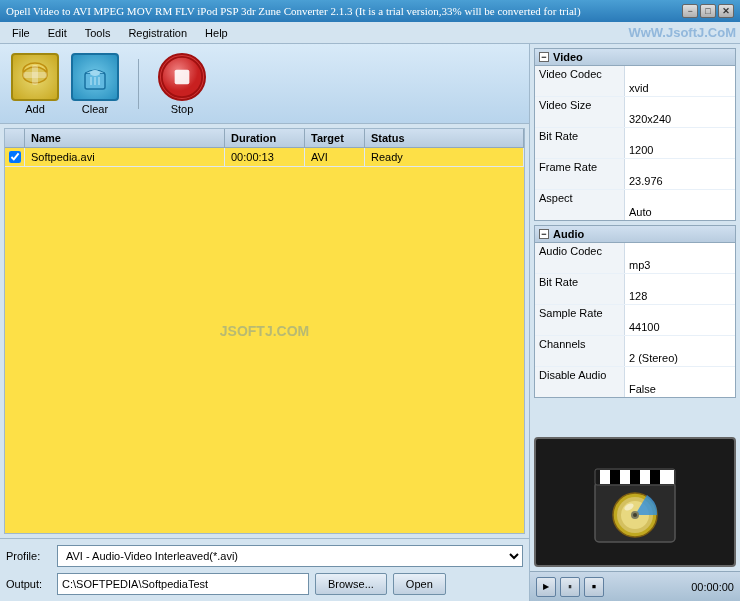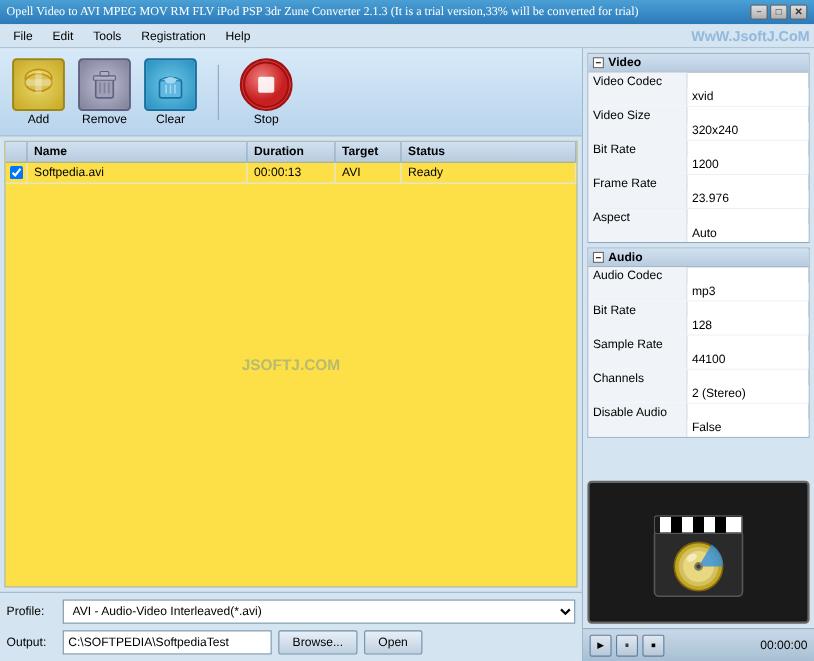"Remove" div.tool-btn { html: <div> <div> <svg> <rect></rect> <rect></rect> <rect></rect> <line></line> <line></line> <line></line> </svg> </div> <span>Remove</span> </div> -> none }
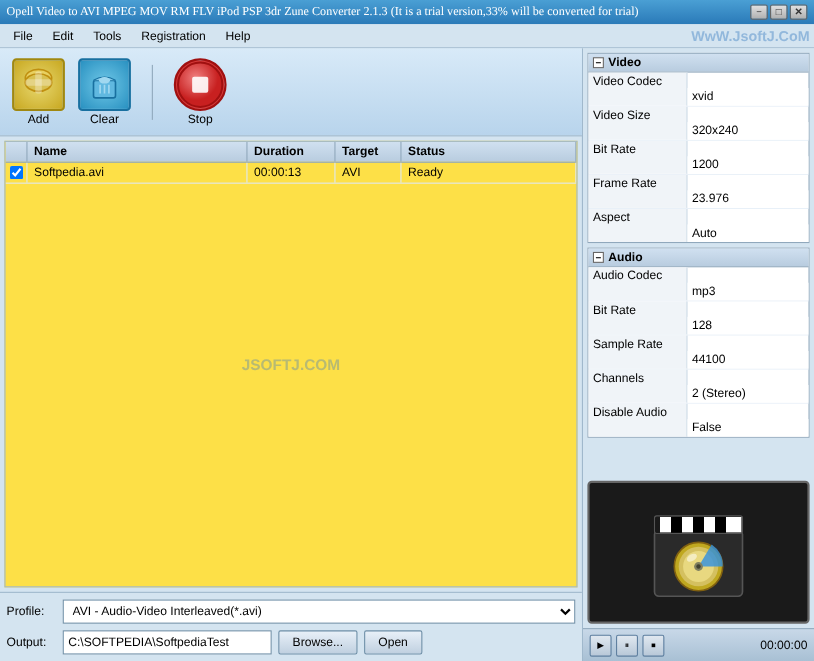"C:\SOFTPEDIA\SoftpediaTest" .output-input { width: 190px -> 252px }
